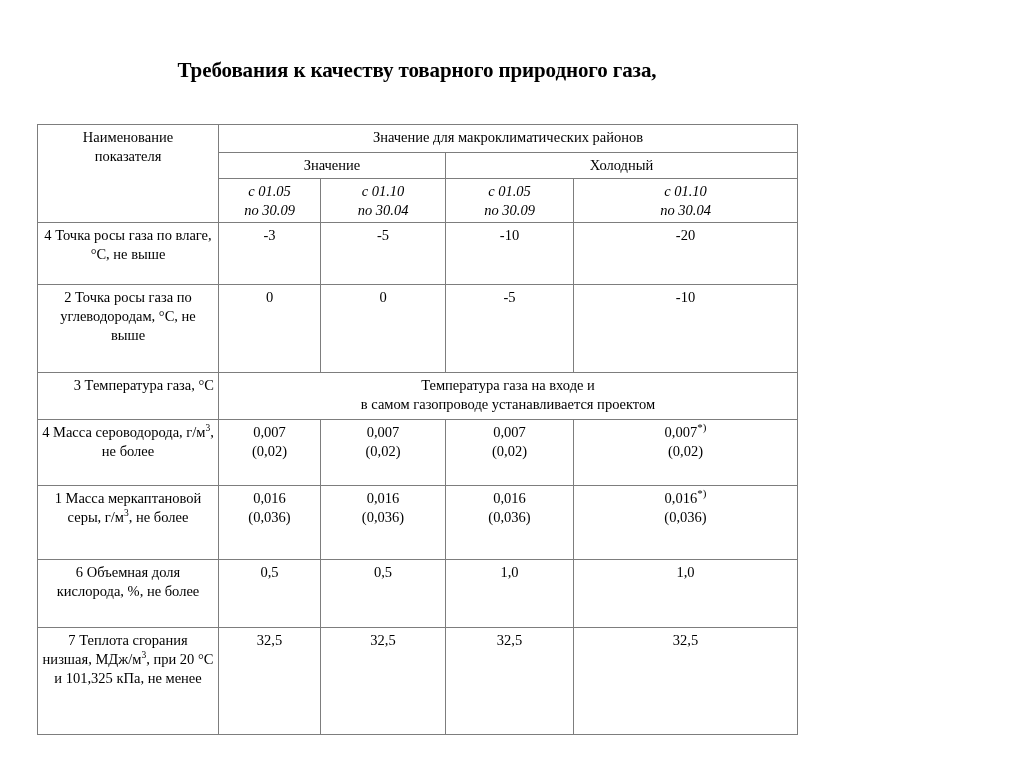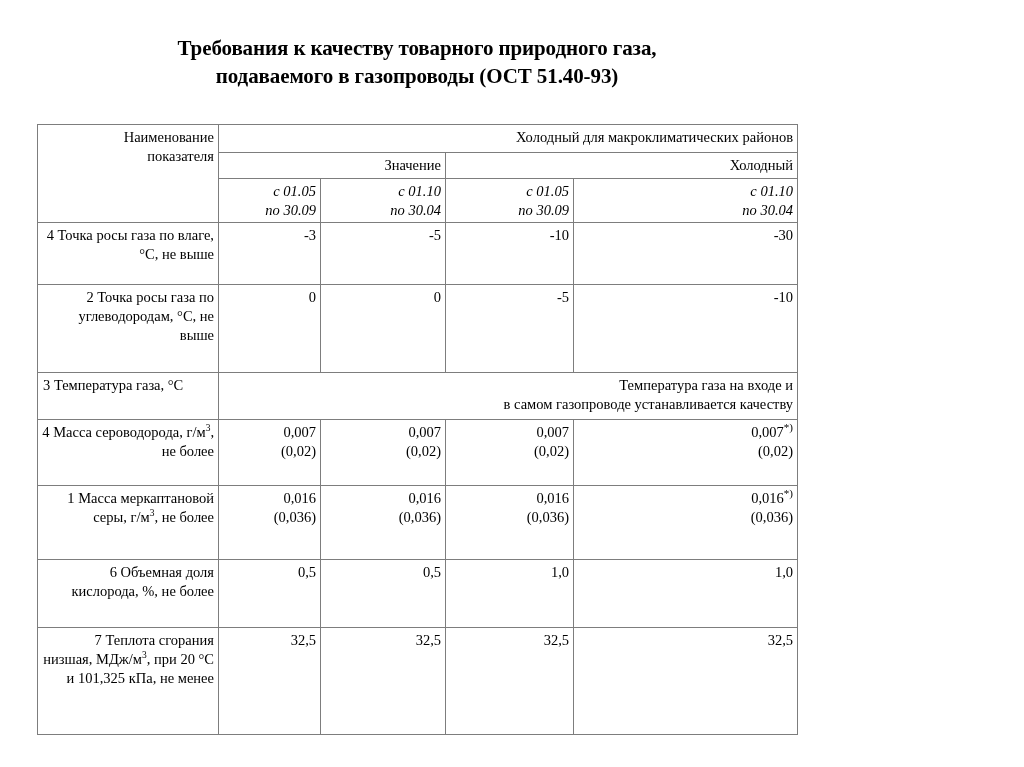"Требования к качеству товарного" .title-block { top: 34px -> 56px }
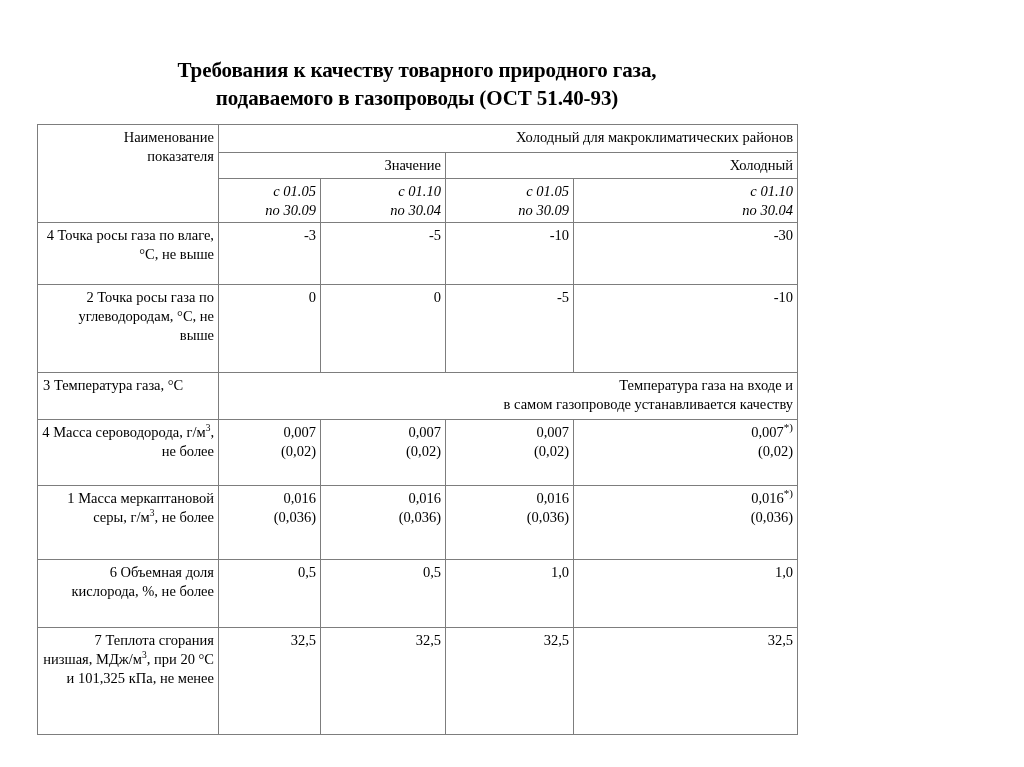"подаваемого в газопроводы (ОСТ 51.40-93)" span.title-line { html: <span>подаваемого в газопроводы (ОСТ 51.40-93)</span> -> none }
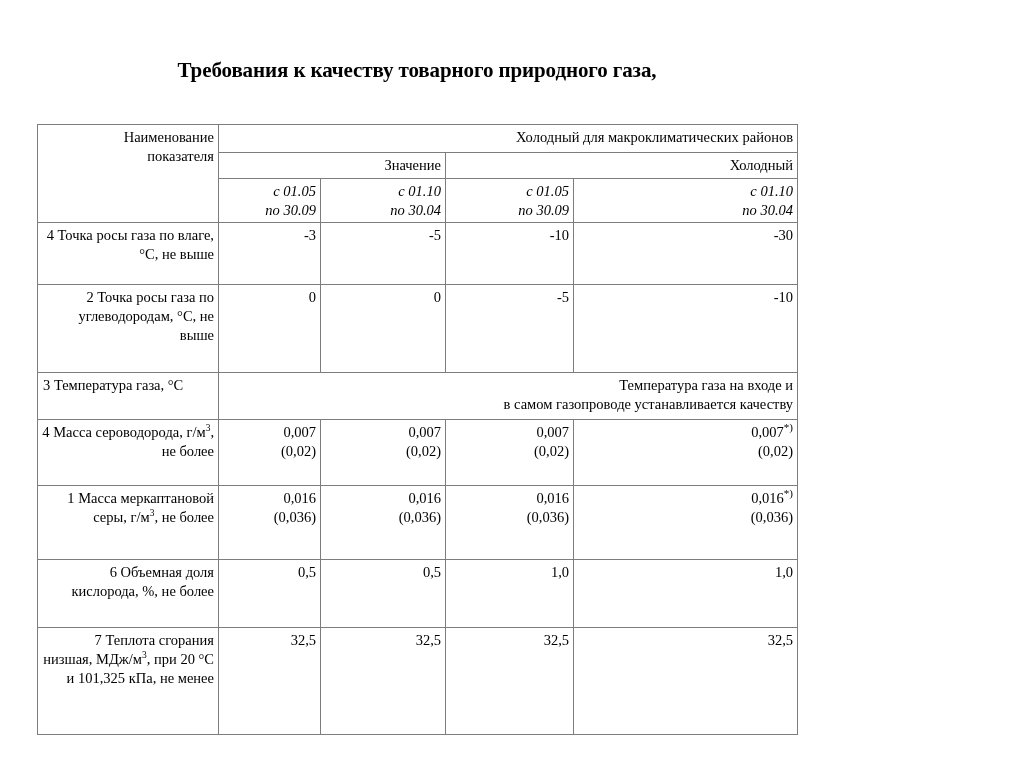"Наименование" table.spec td, table.spec th { text-align: right -> center }
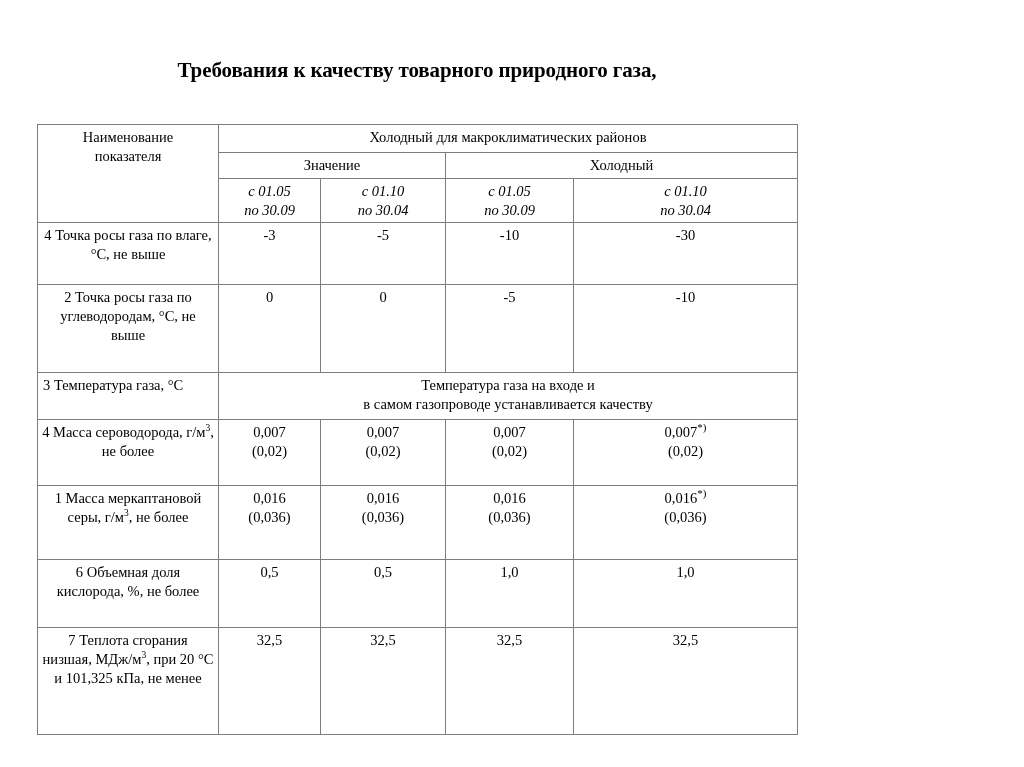"Холодный для макроклиматических районов" th.hd { text: Холодный -> Значение }
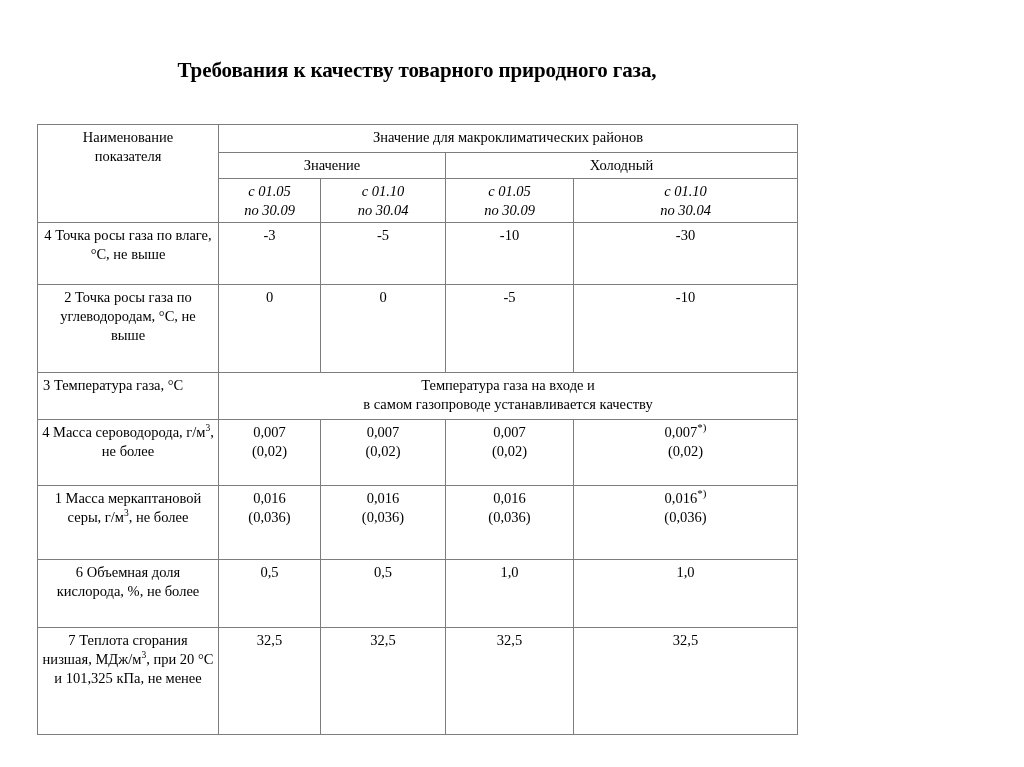"-30" td.val { text: -30 -> -20 }
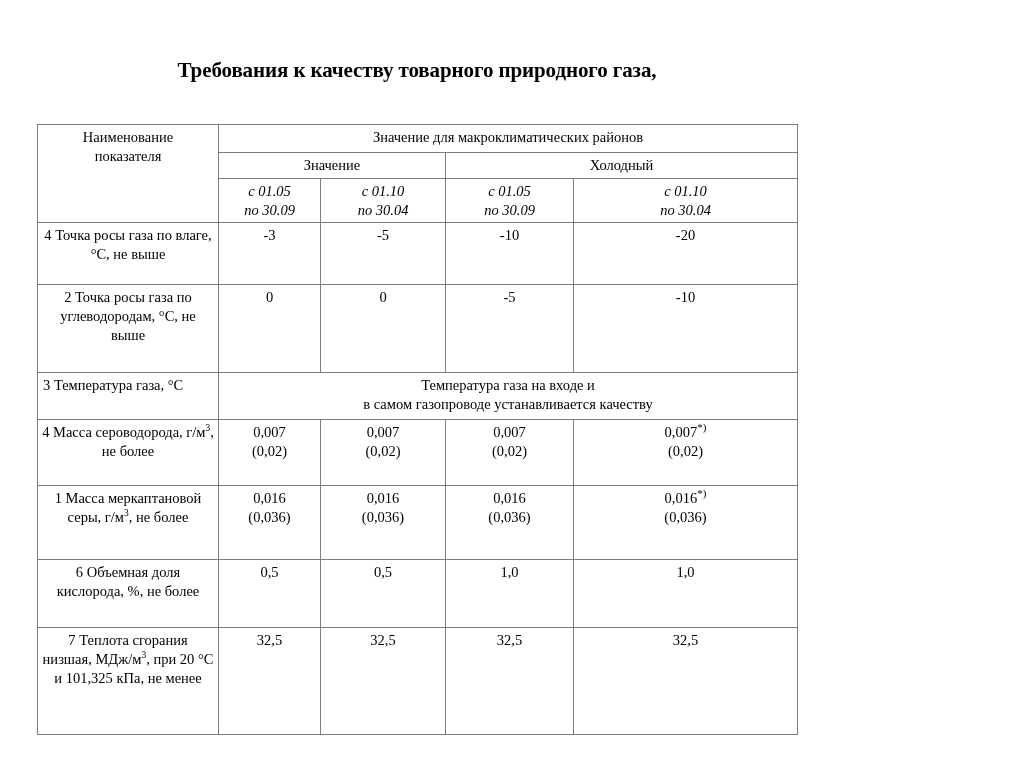"3 Температура газа, °С" td.name.lead { text-align: left -> right }
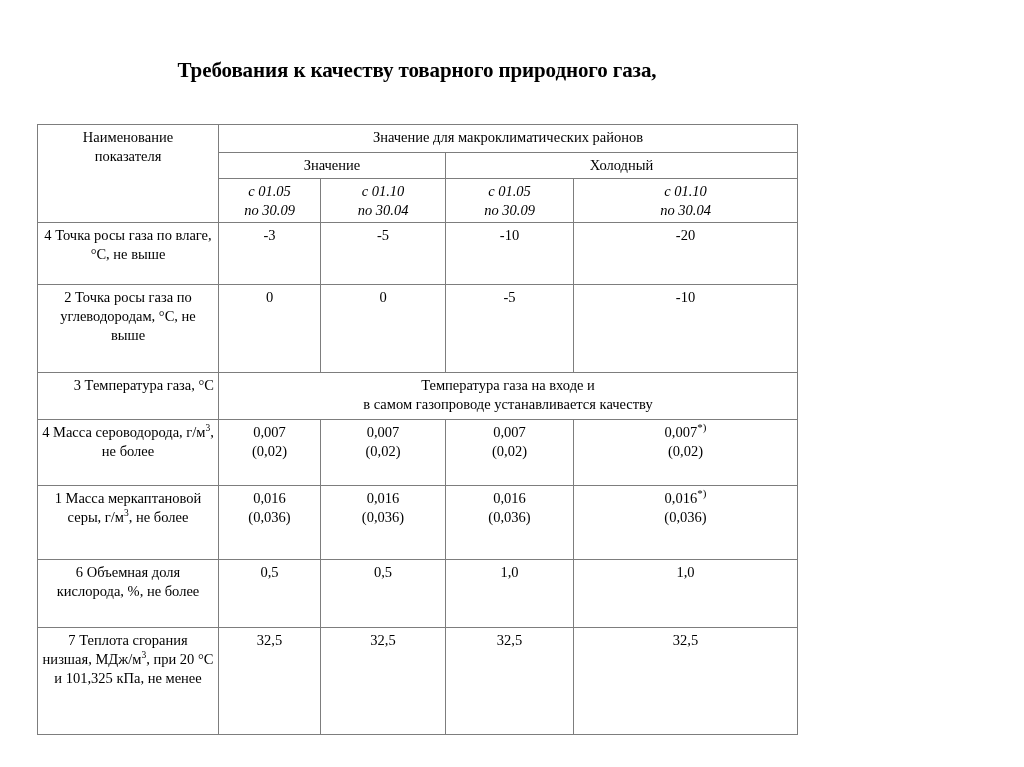"в самом газопроводе устанавливается" span { text: качеству -> проектом }
